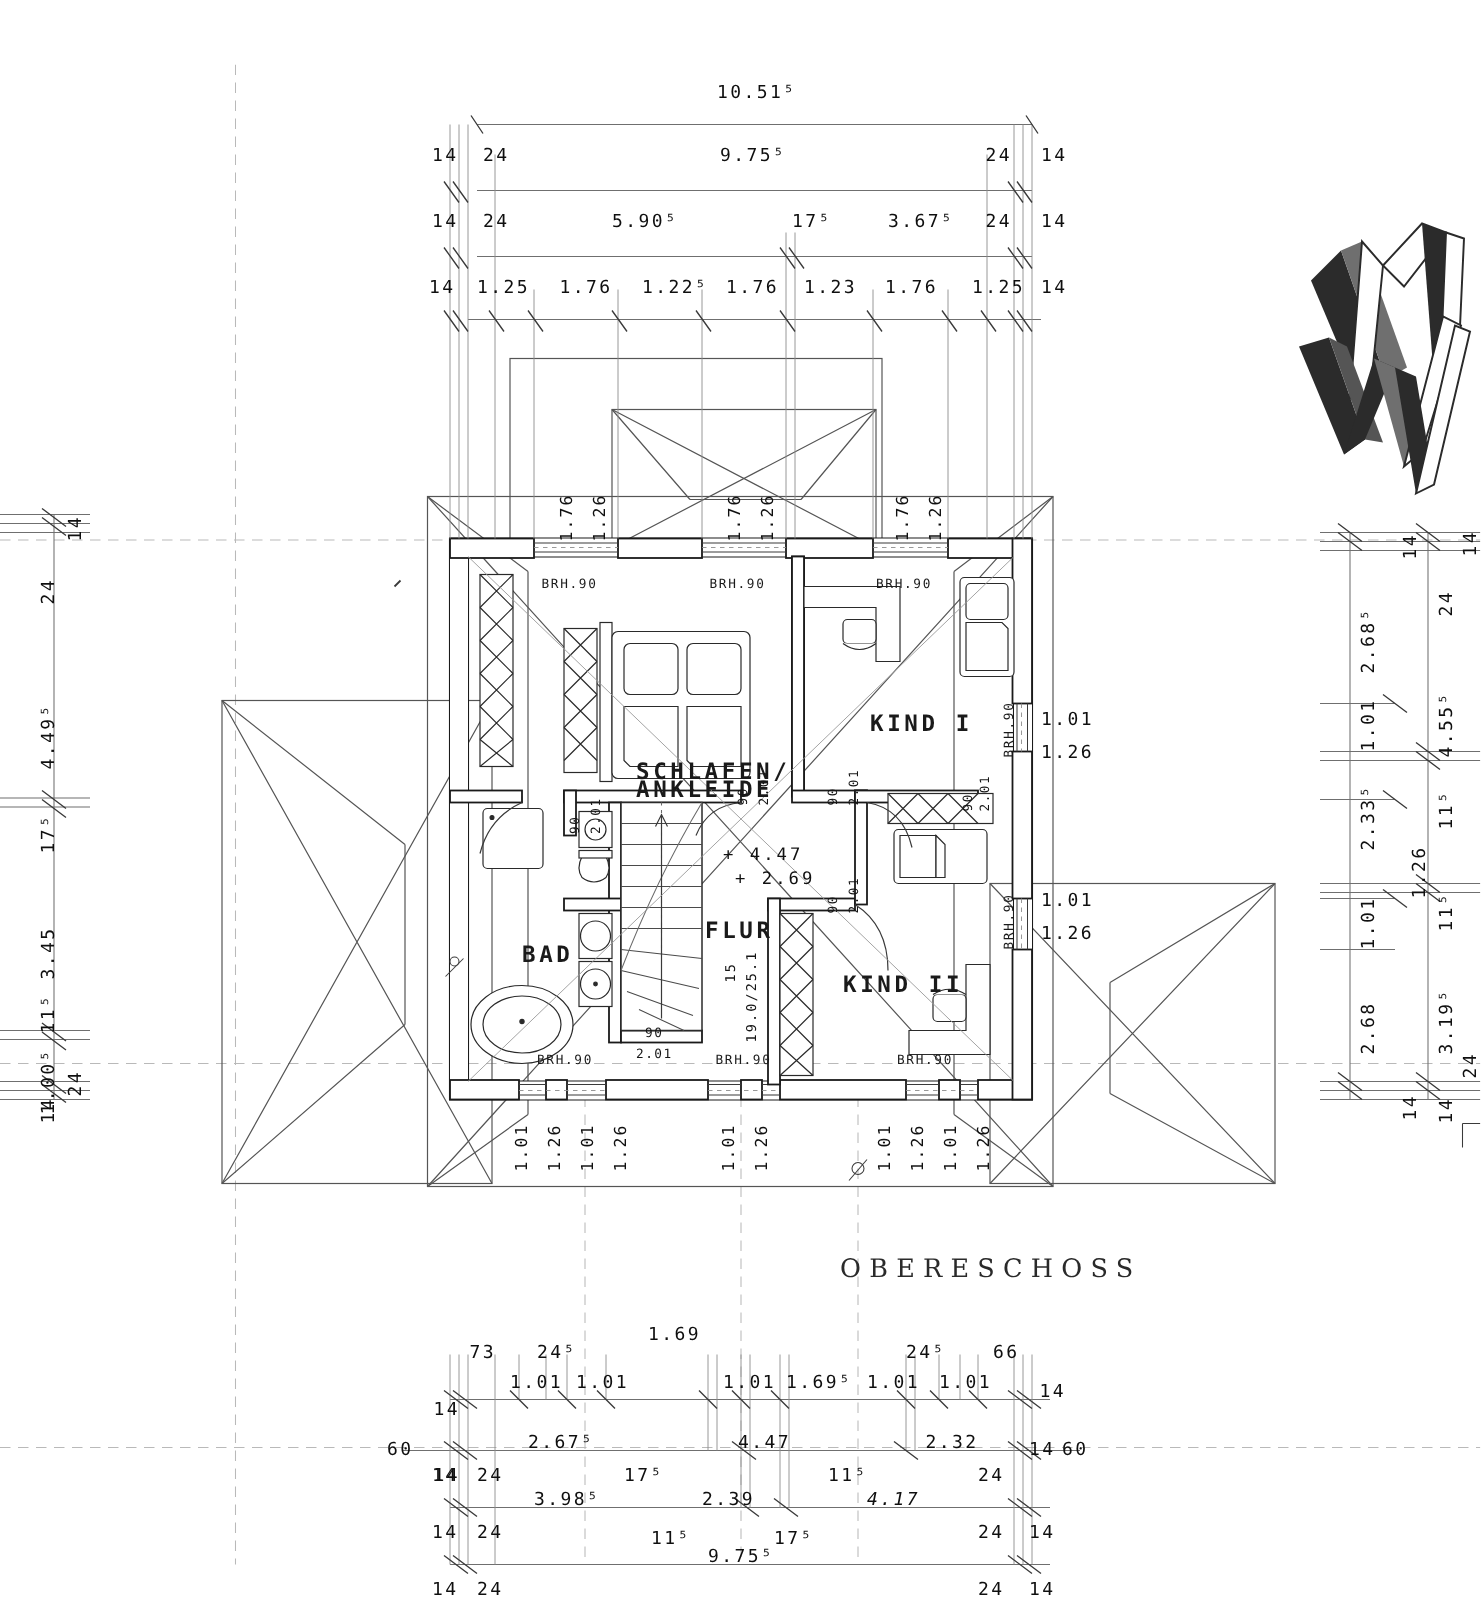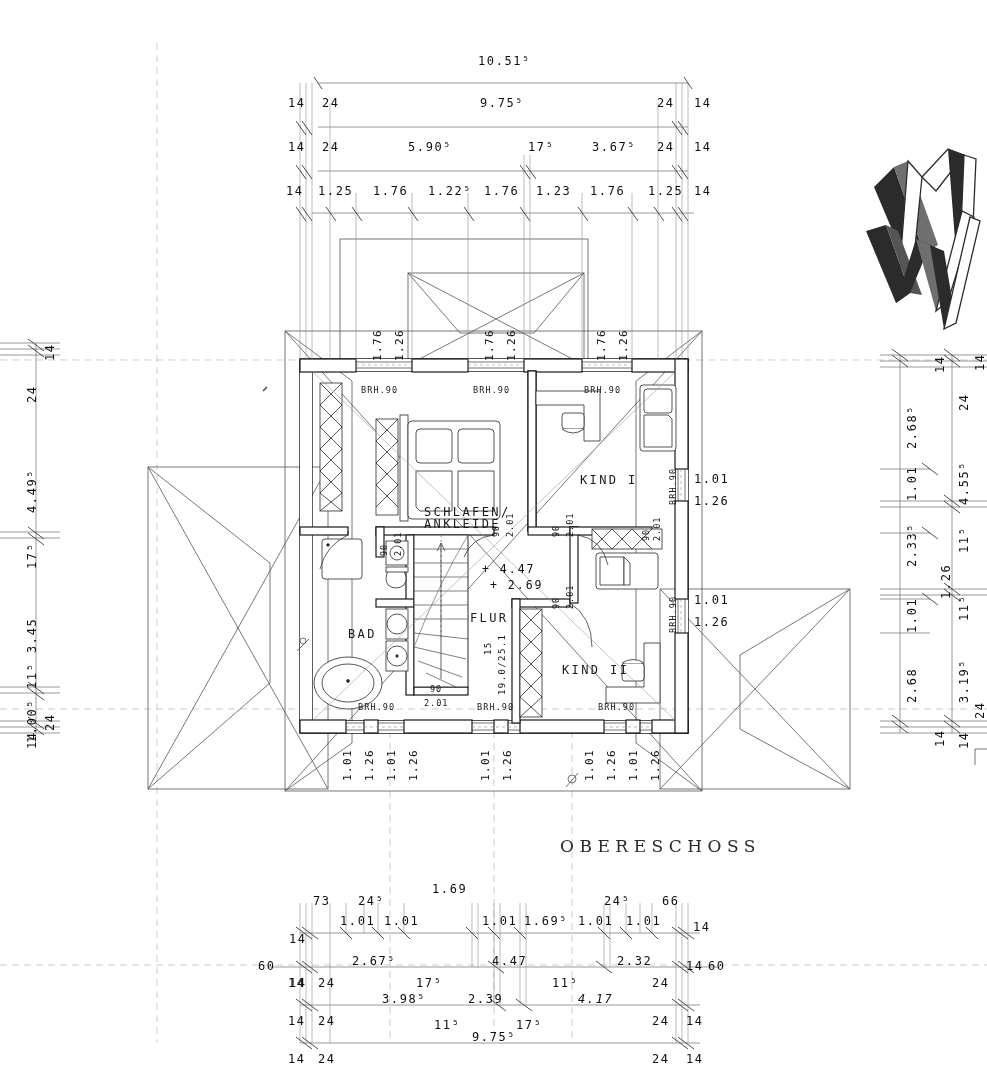"KIND I" .room { font-size: 12px -> 15px; font-weight: none -> bold }
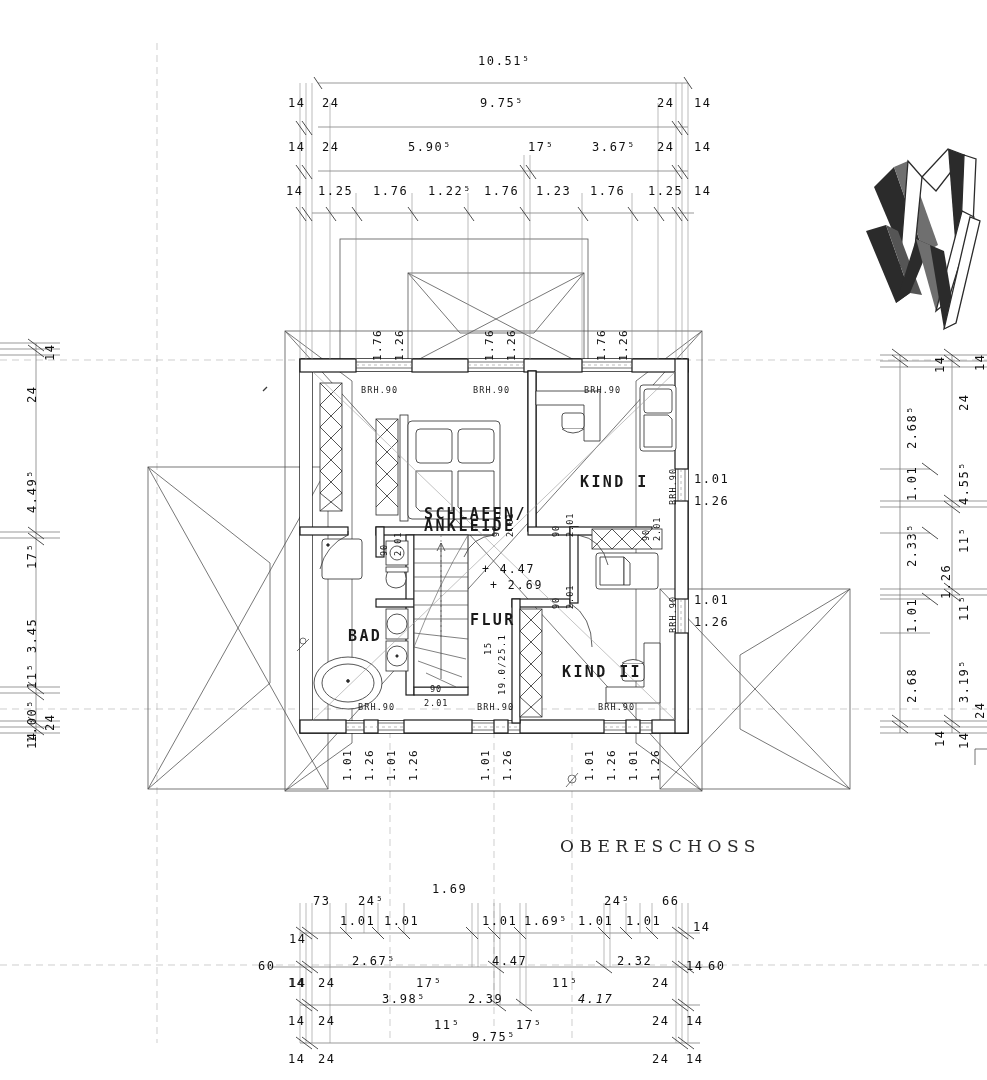"KIND II" div.room { top: 620px -> 604px }
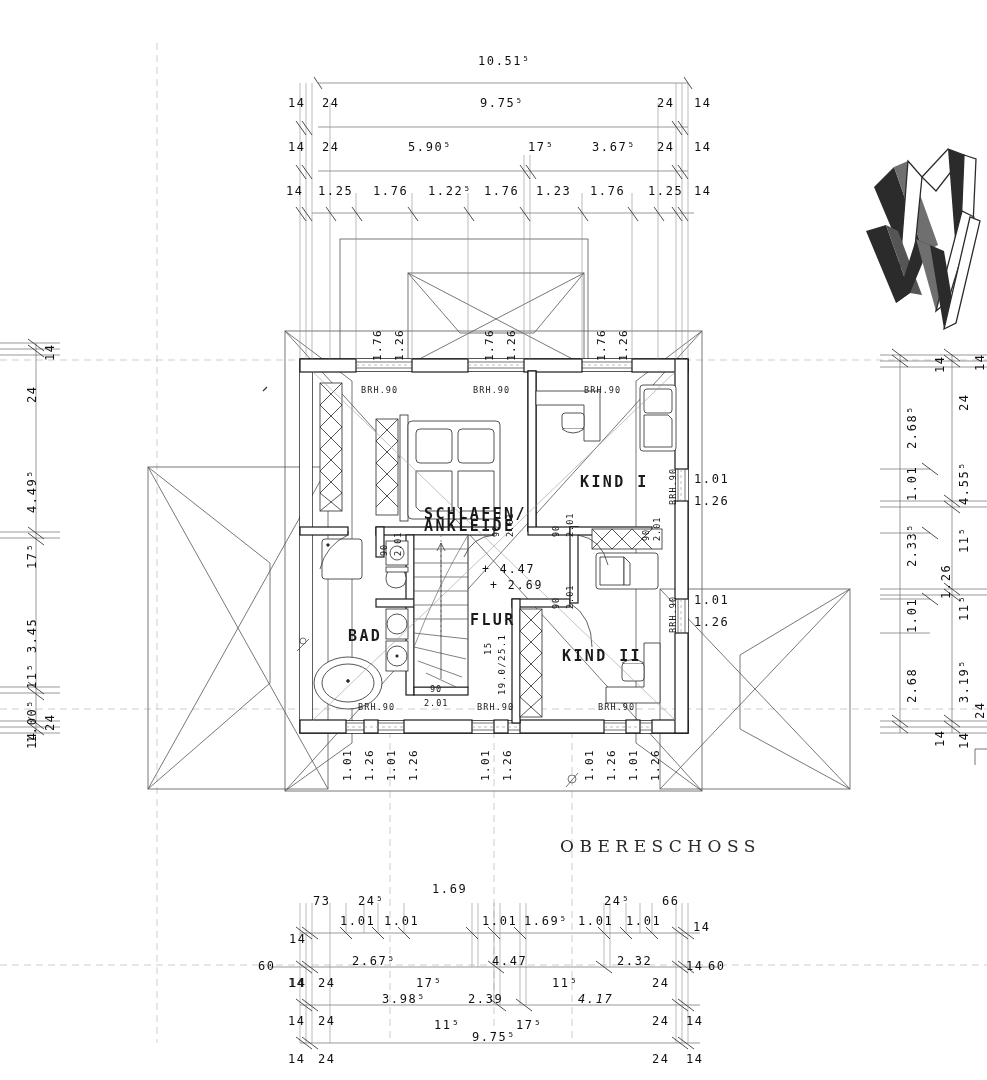"3.98⁵" div.dim { left: 382px -> 356px }
